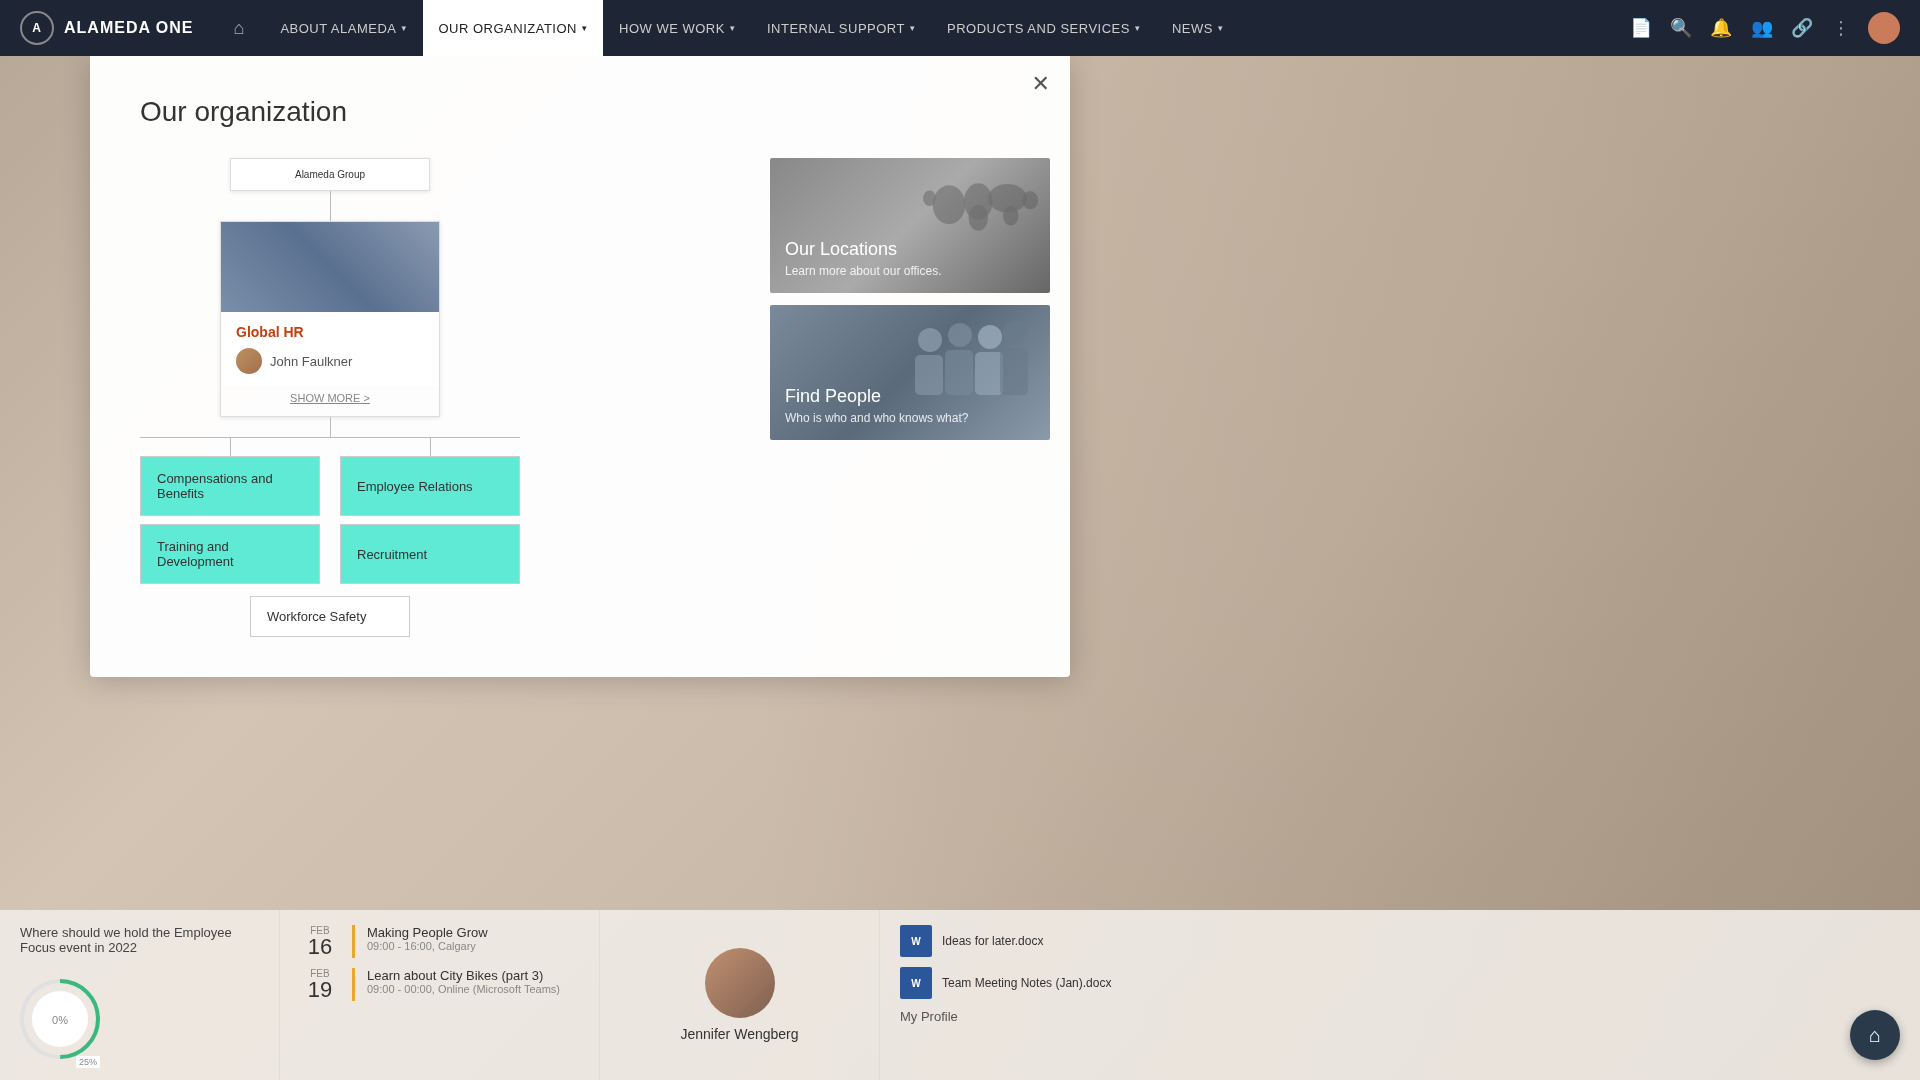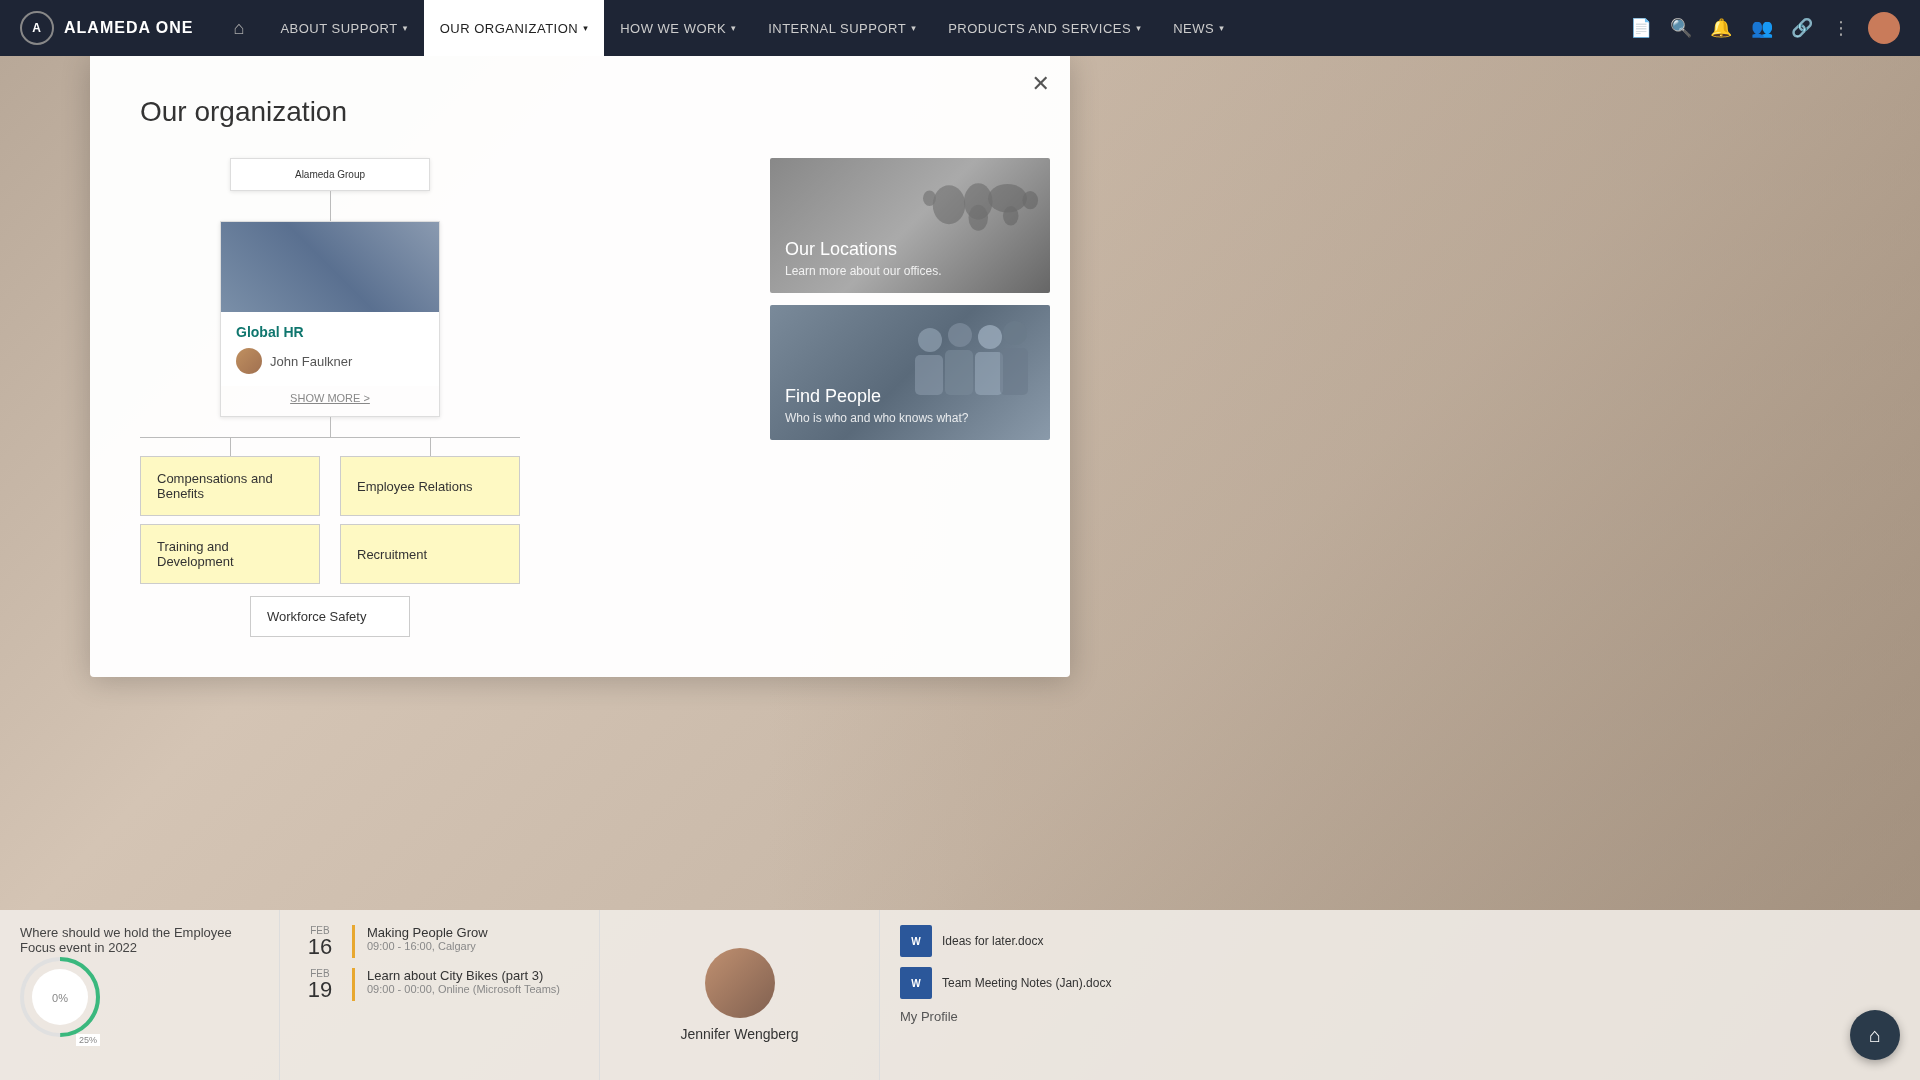"ABOUT SUPPORT" span { text: SUPPORT -> ALAMEDA }
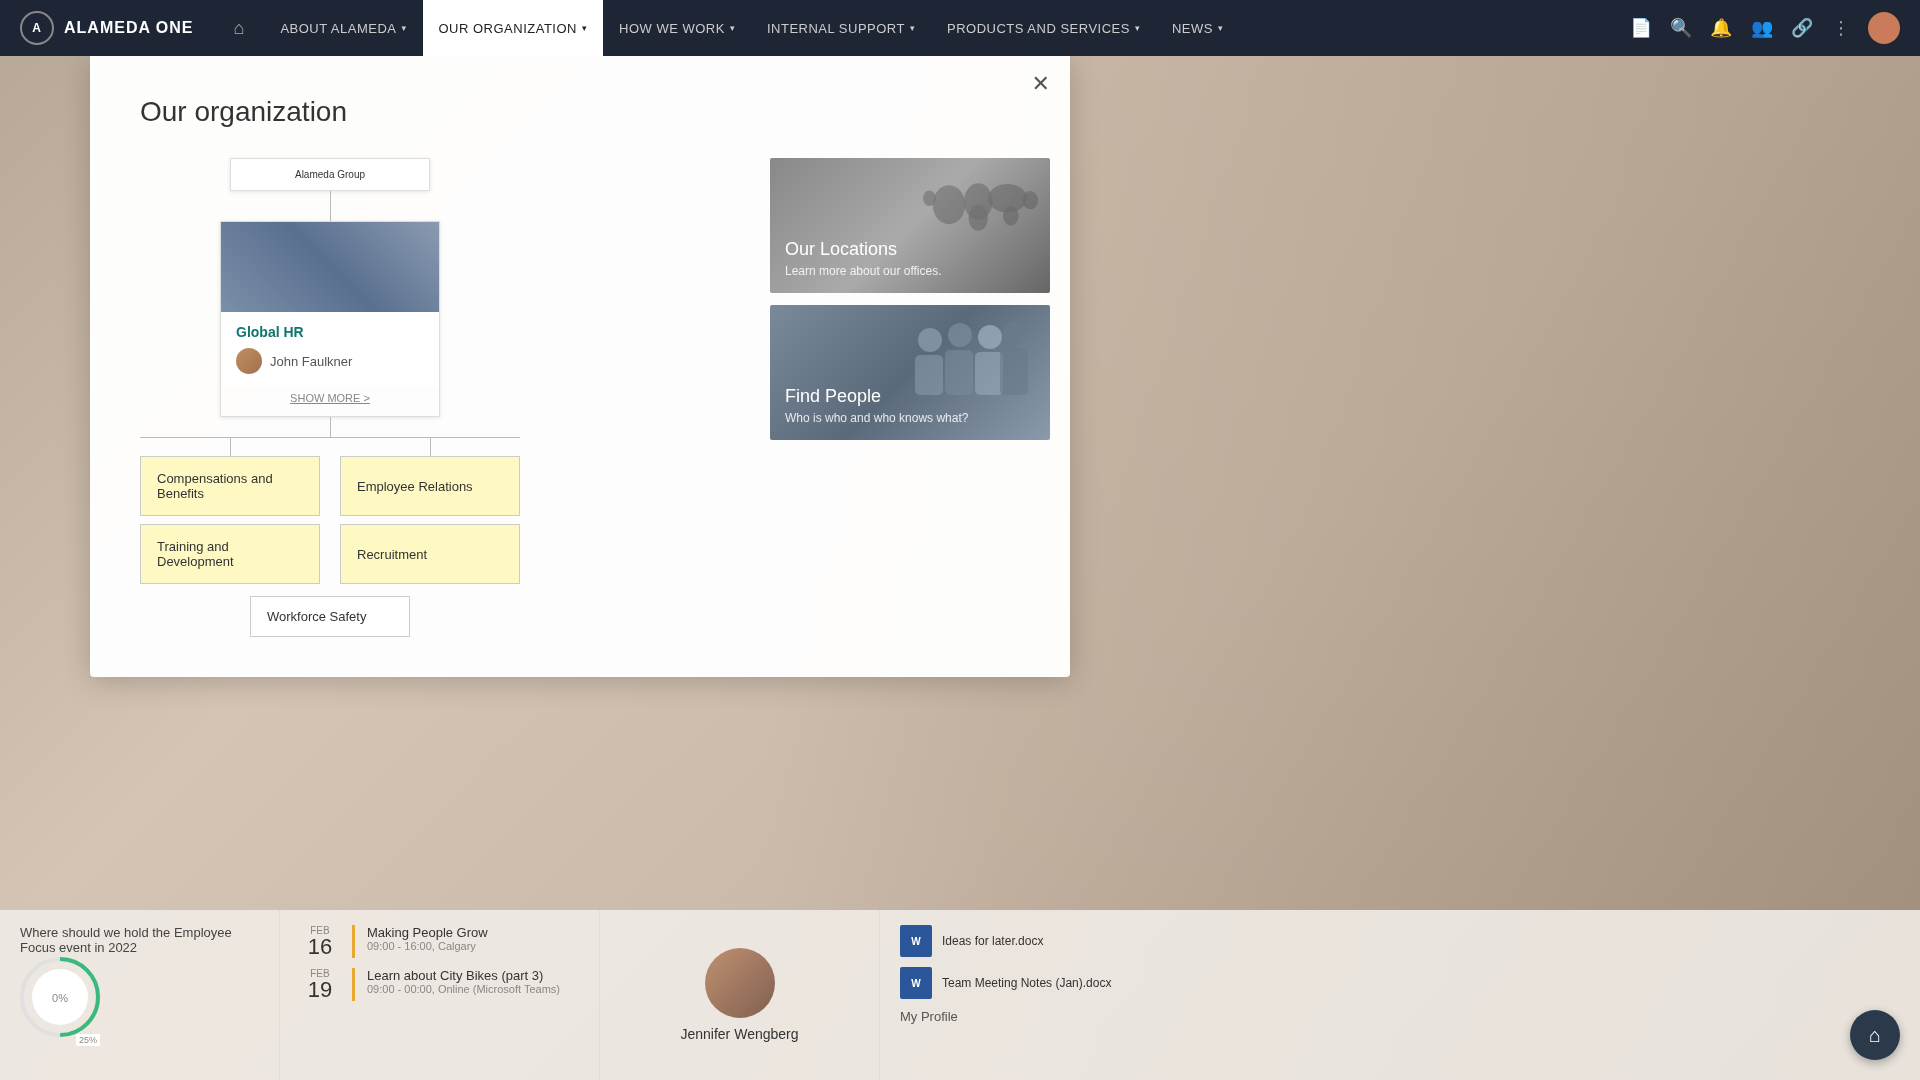"Global HR" .org-card-title { color: #0f766e -> #c2410c }
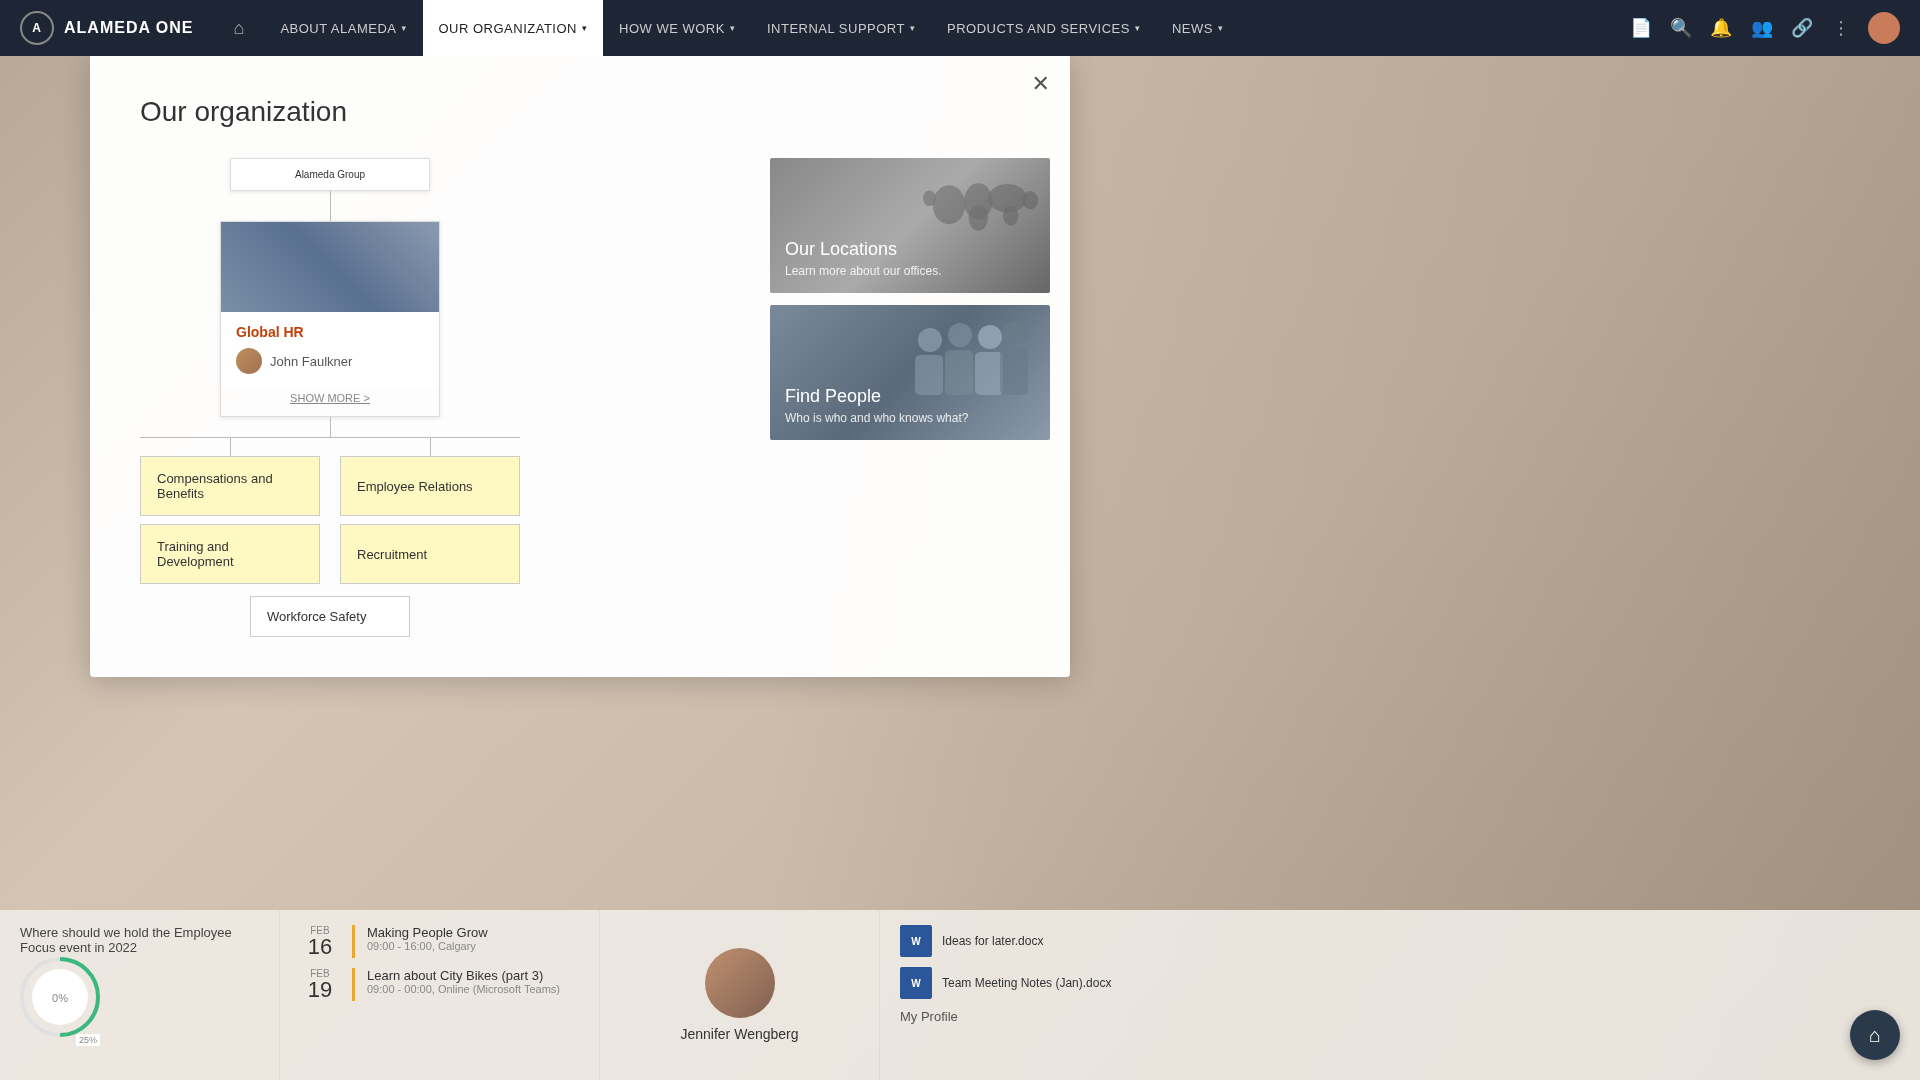"Compensations and Benefits" .sub-box { background: #fef9c3 -> #5eead4 }
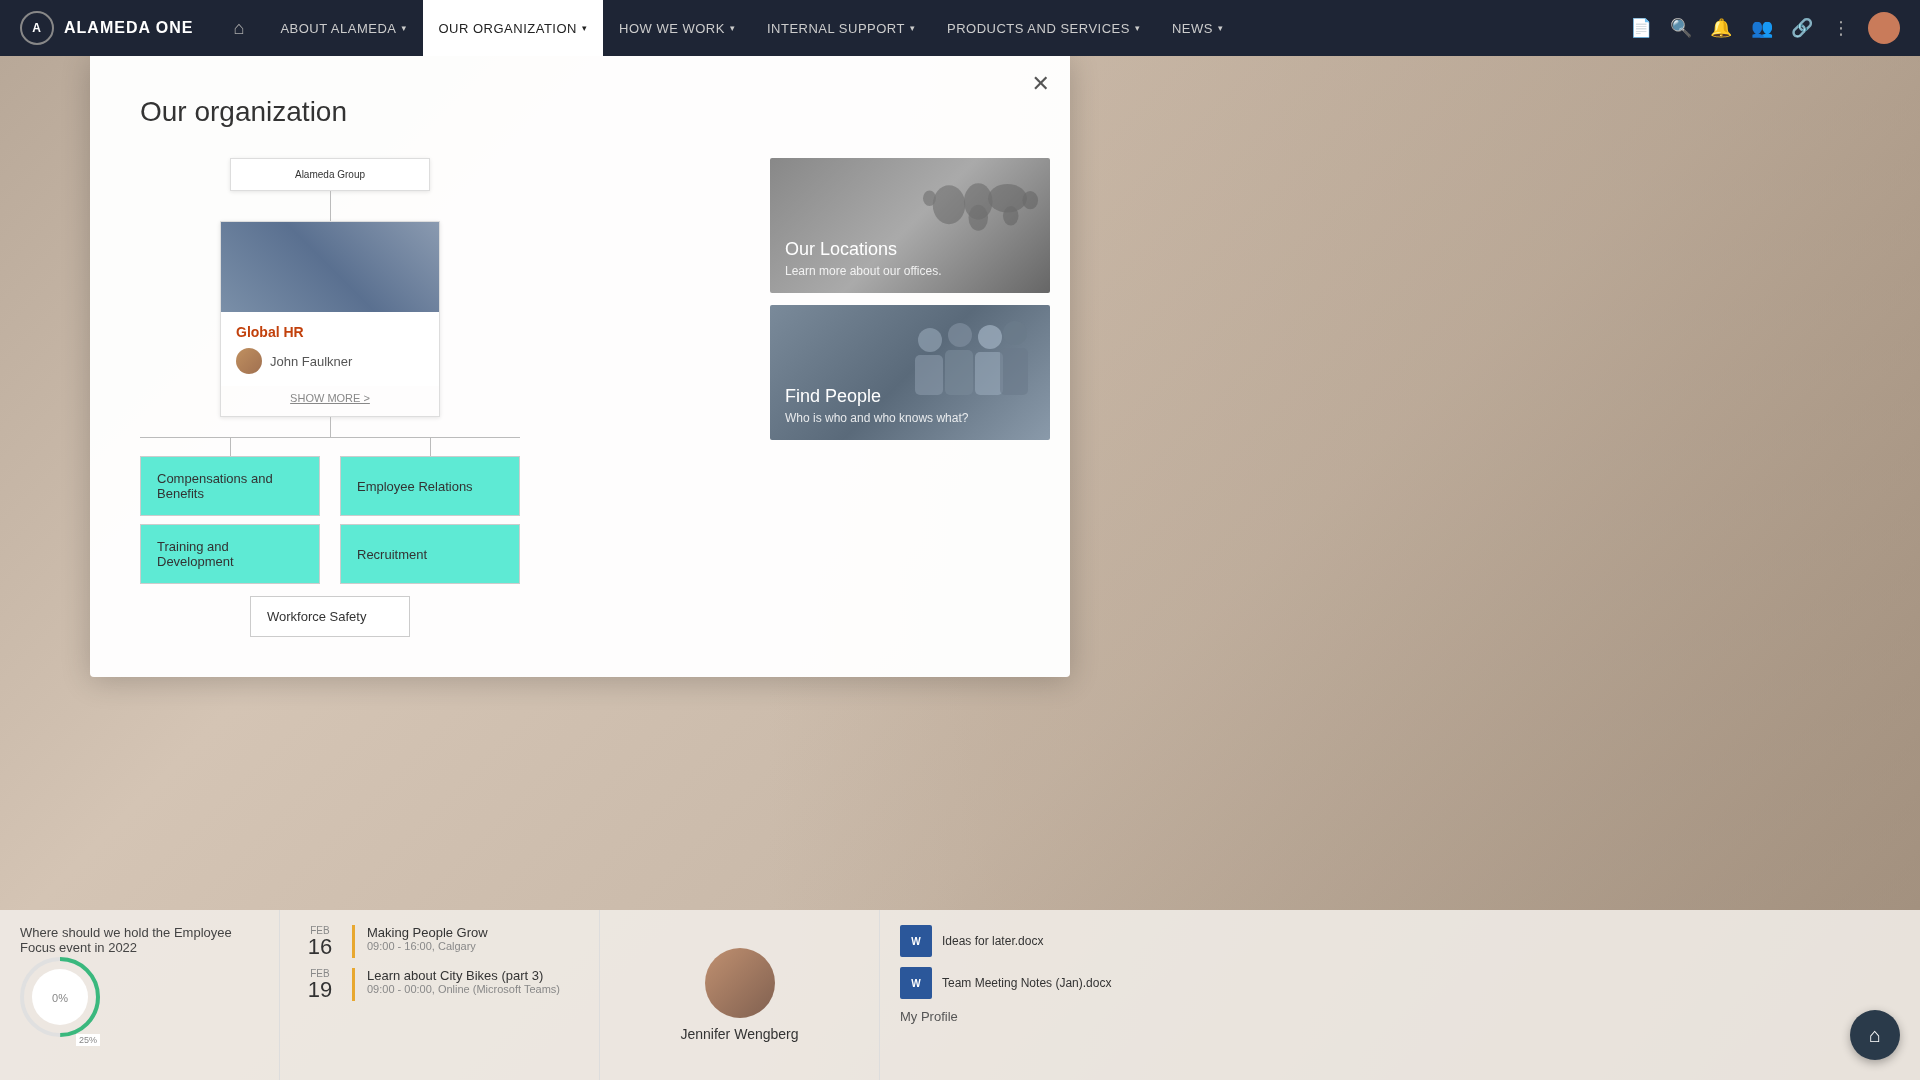"Where should we hold the" .poll-title { margin-bottom: 2px -> 24px }
